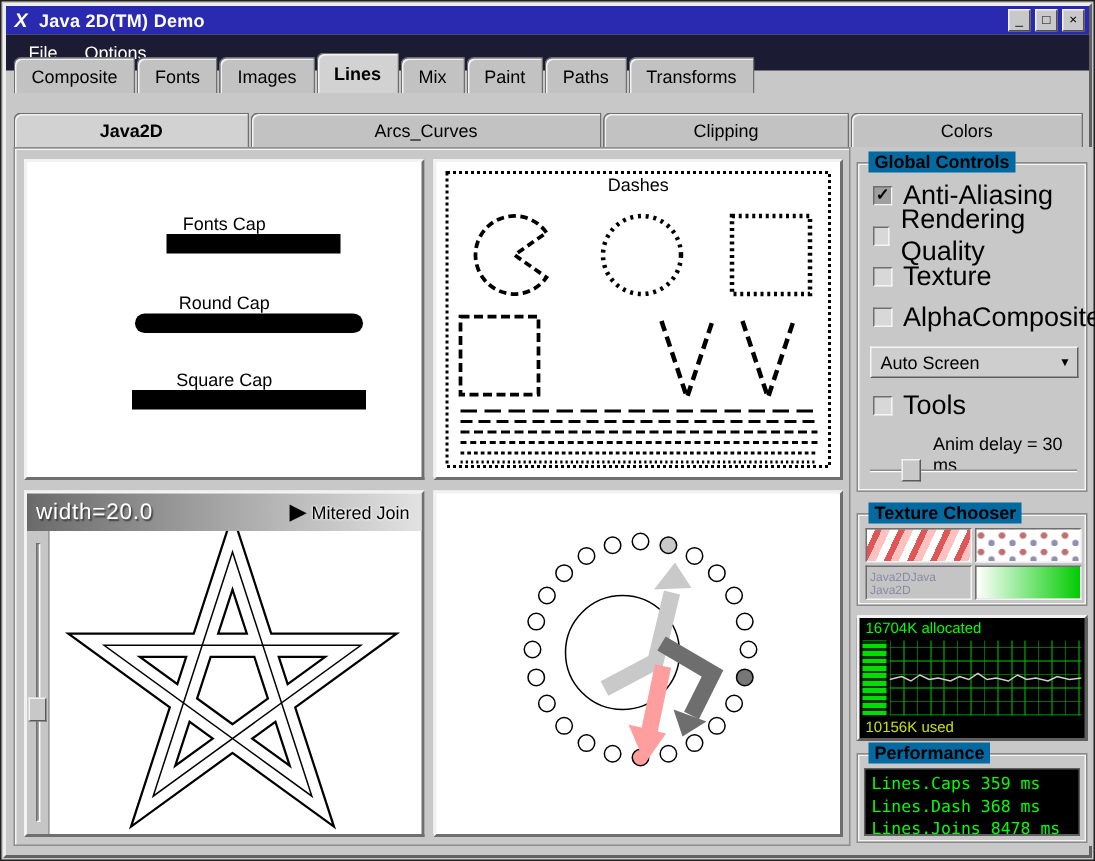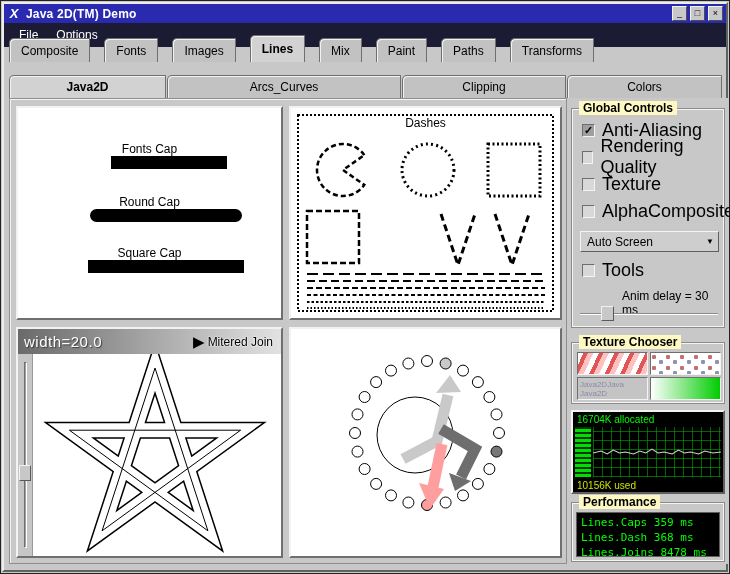"Composite" .tabrow1 { gap: 14px -> 1px }
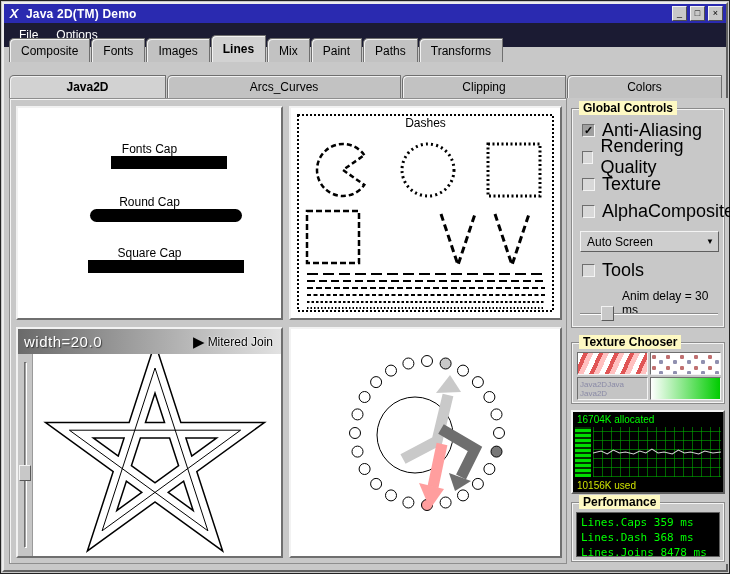"Global Controls" .group-title { background: #fef9c3 -> #0369a1 }
